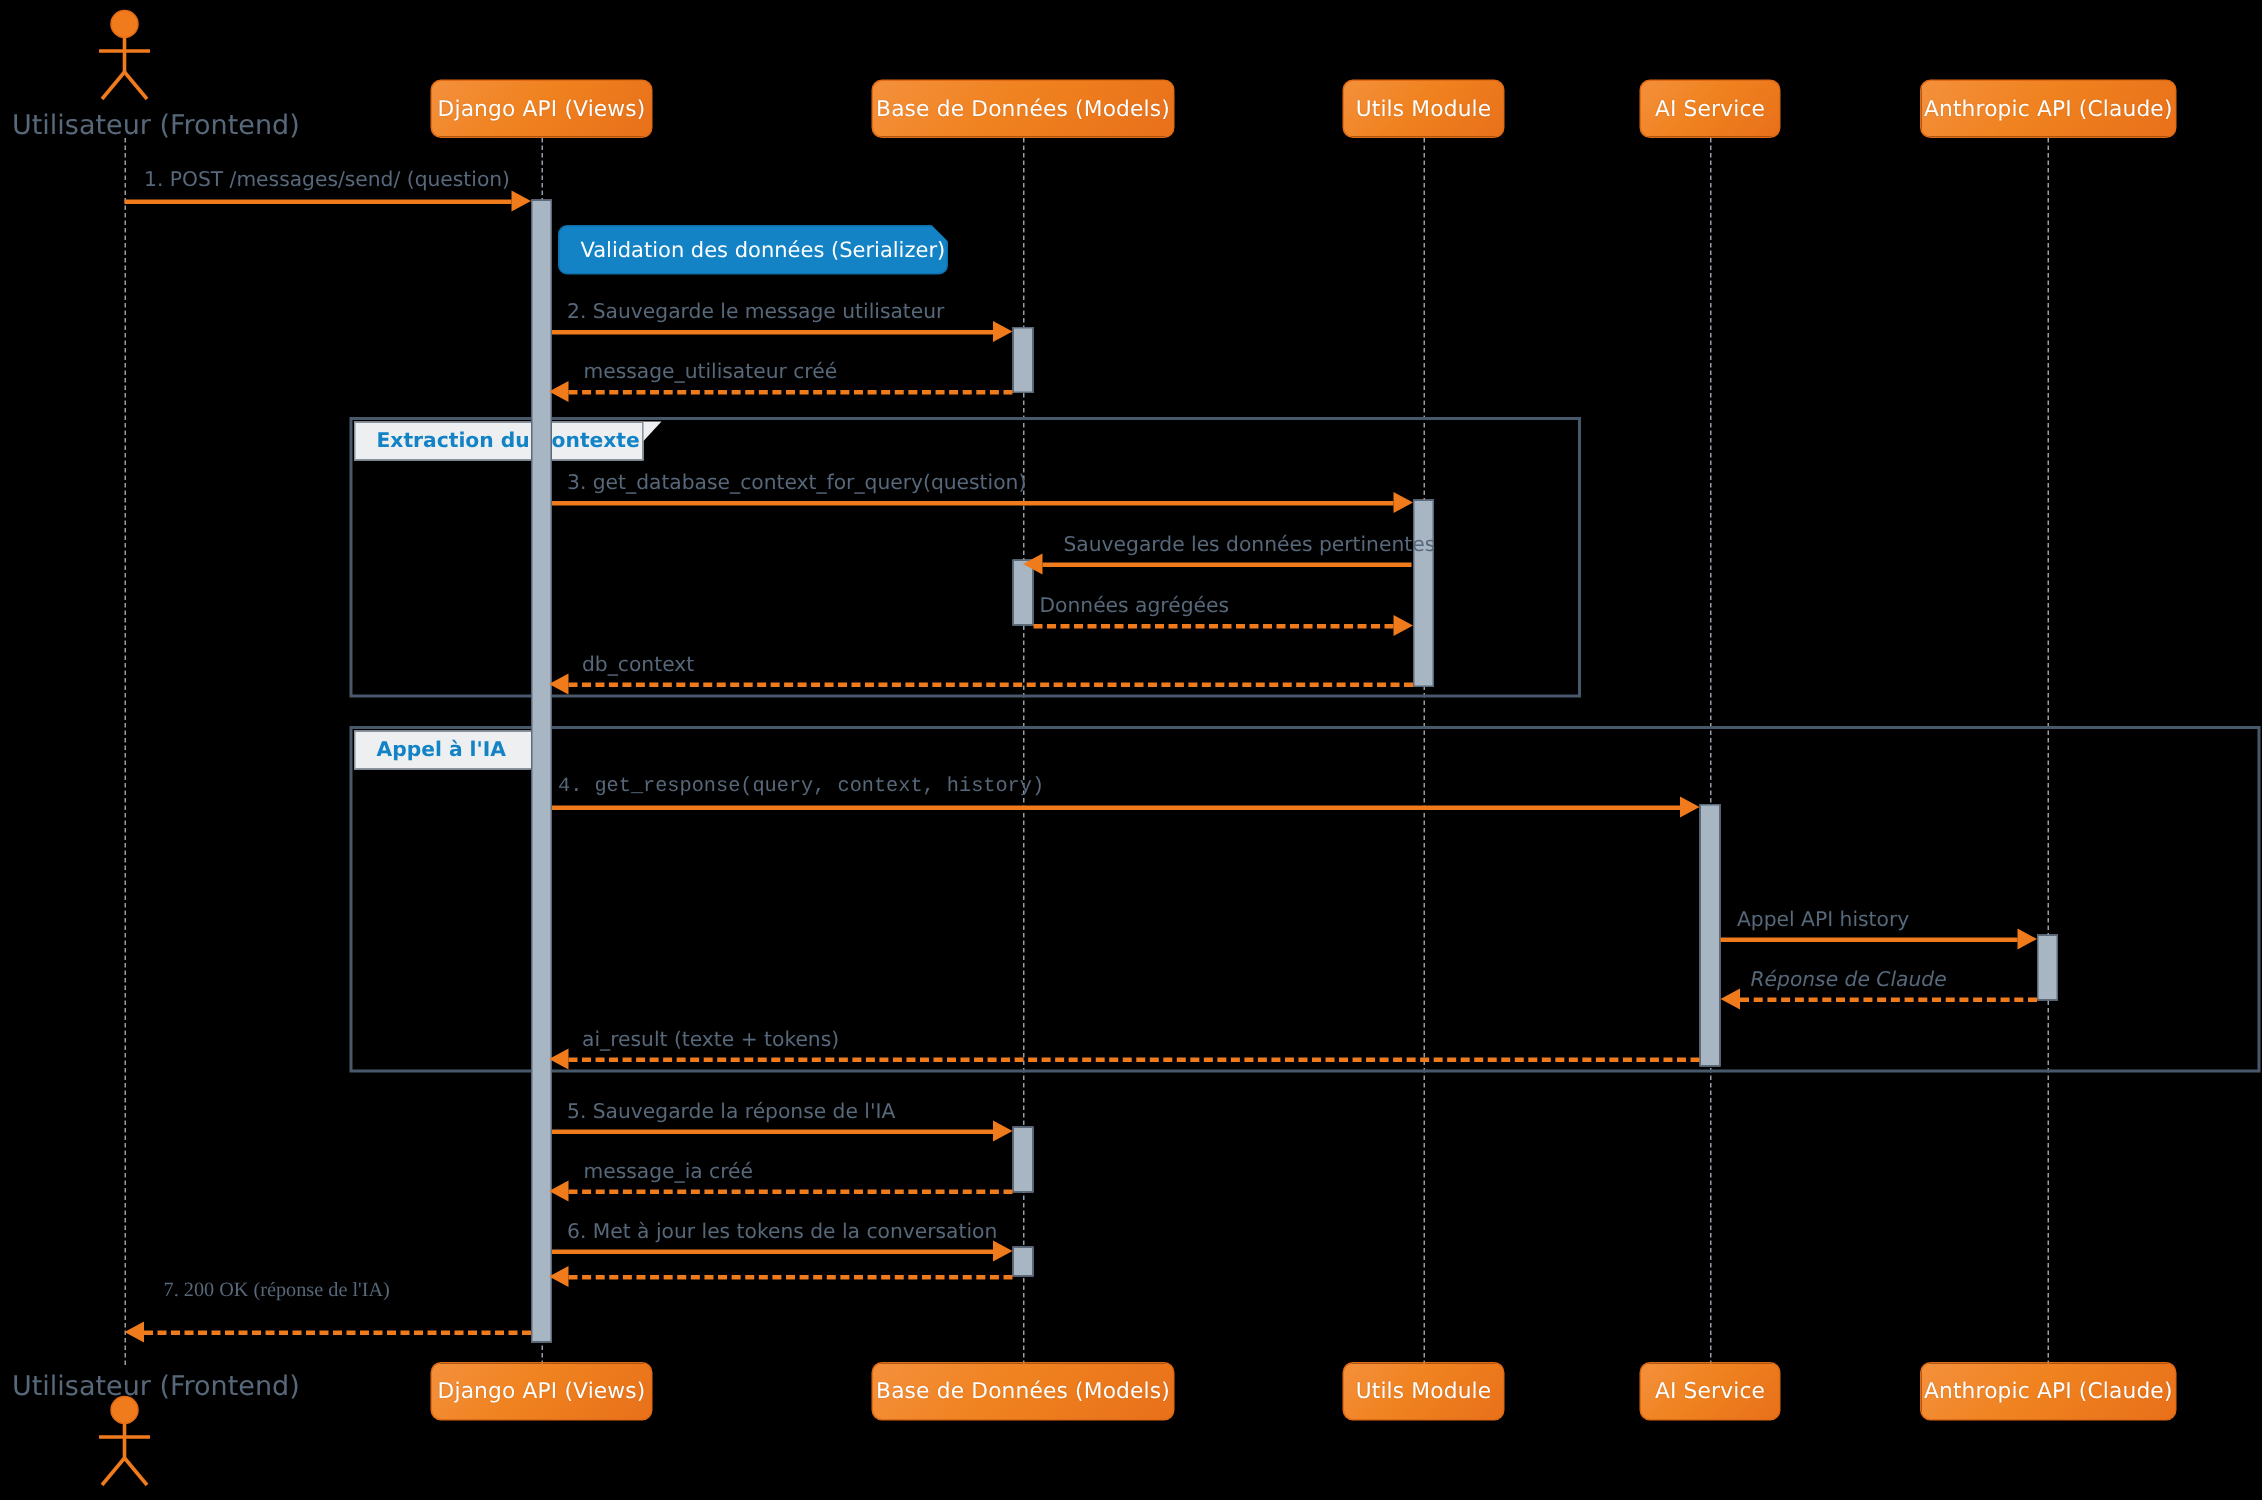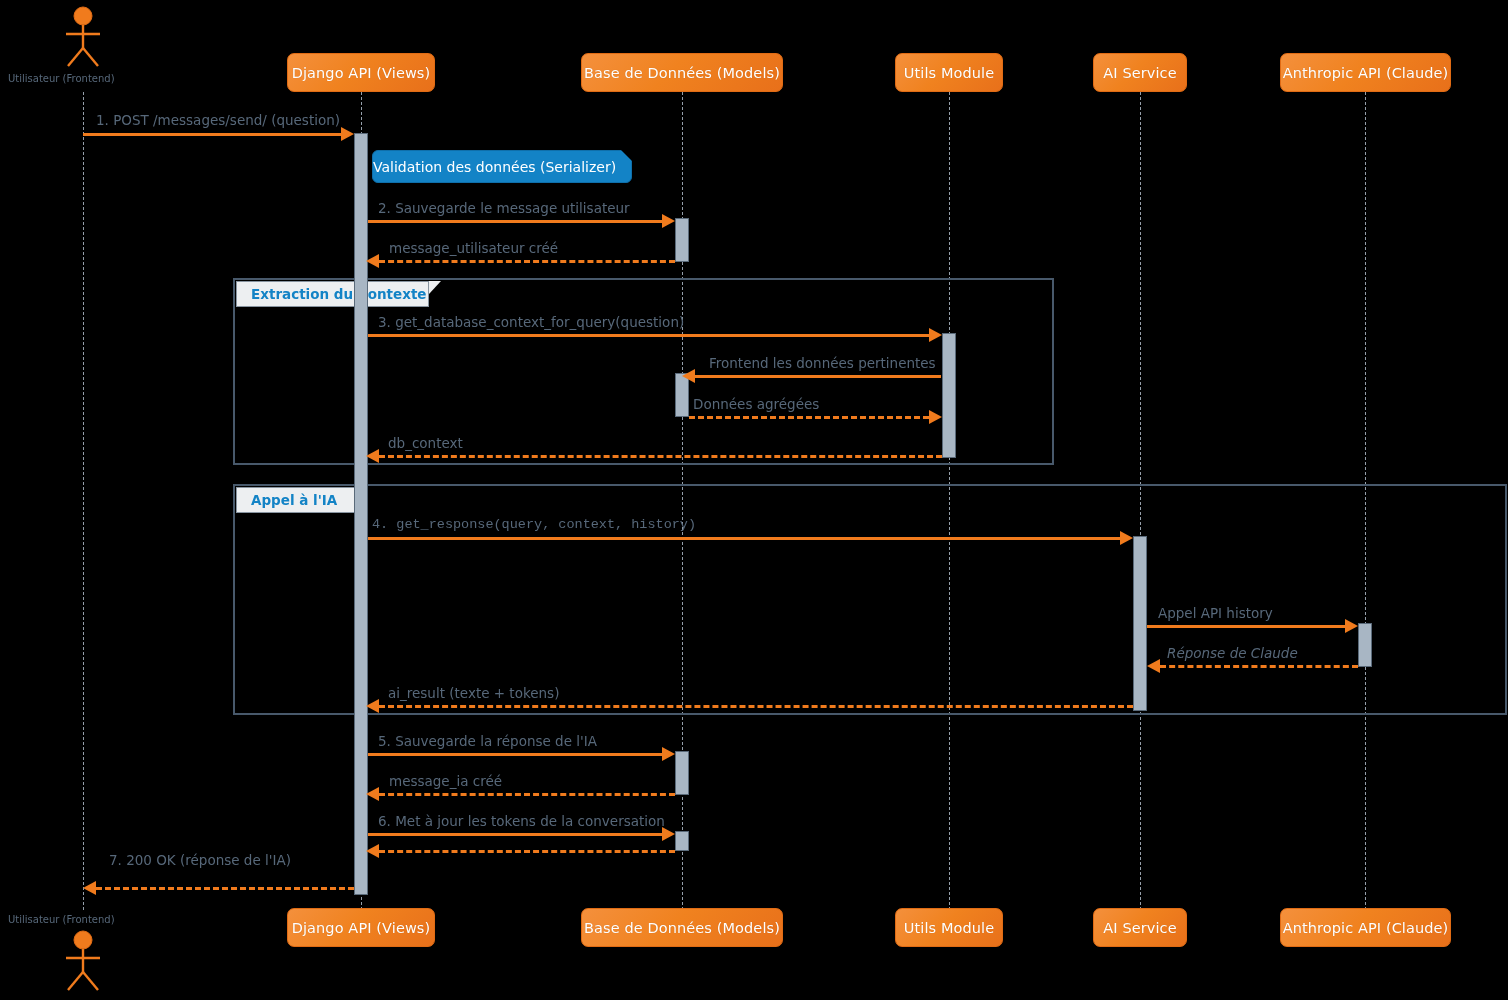"Utilisateur (Frontend)" .actor-label { font-size: 10px -> 18px }
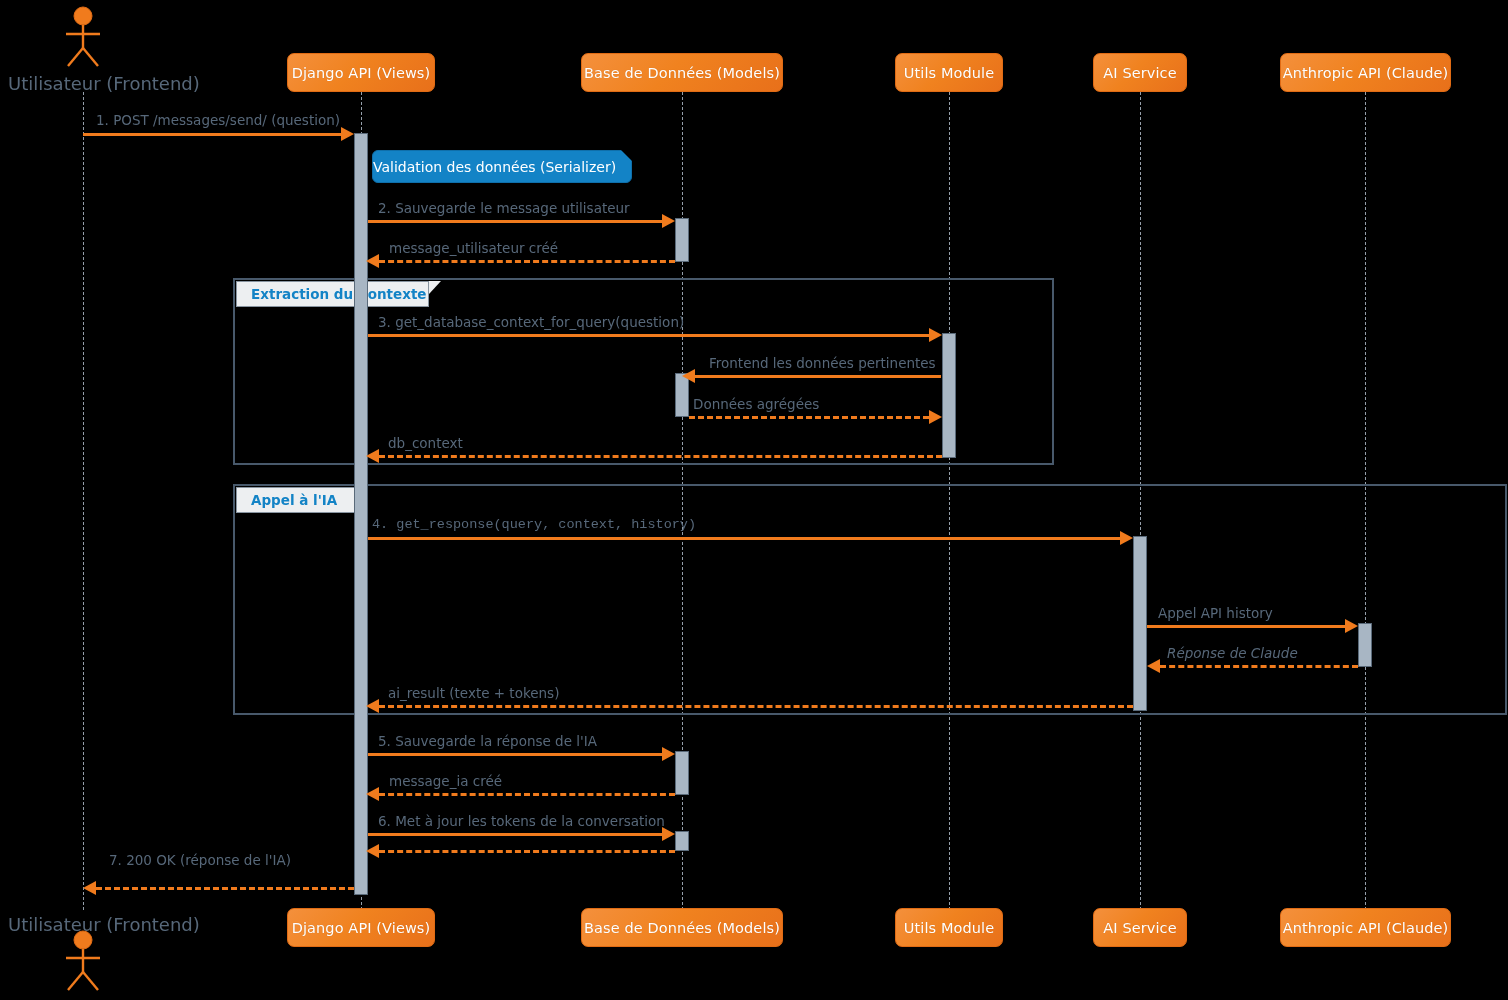"Validation des données (Serializer)" .note { padding: 0 0 -> 0 14px }
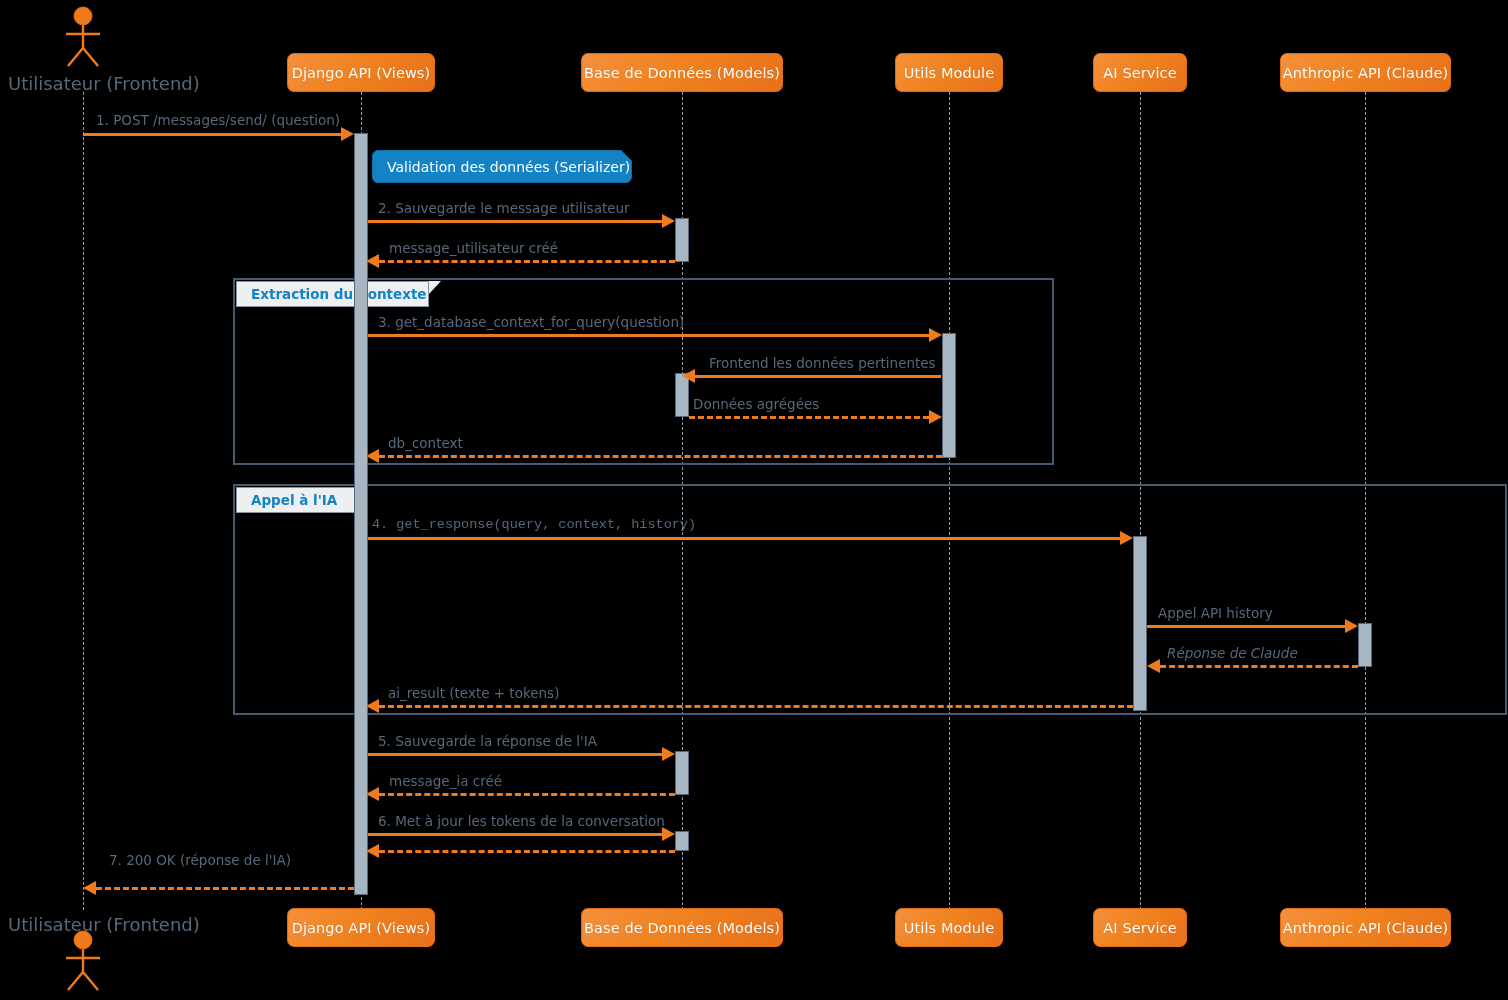"Frontend les données pertinentes" div.msg-label { text: Frontend -> Sauvegarde }
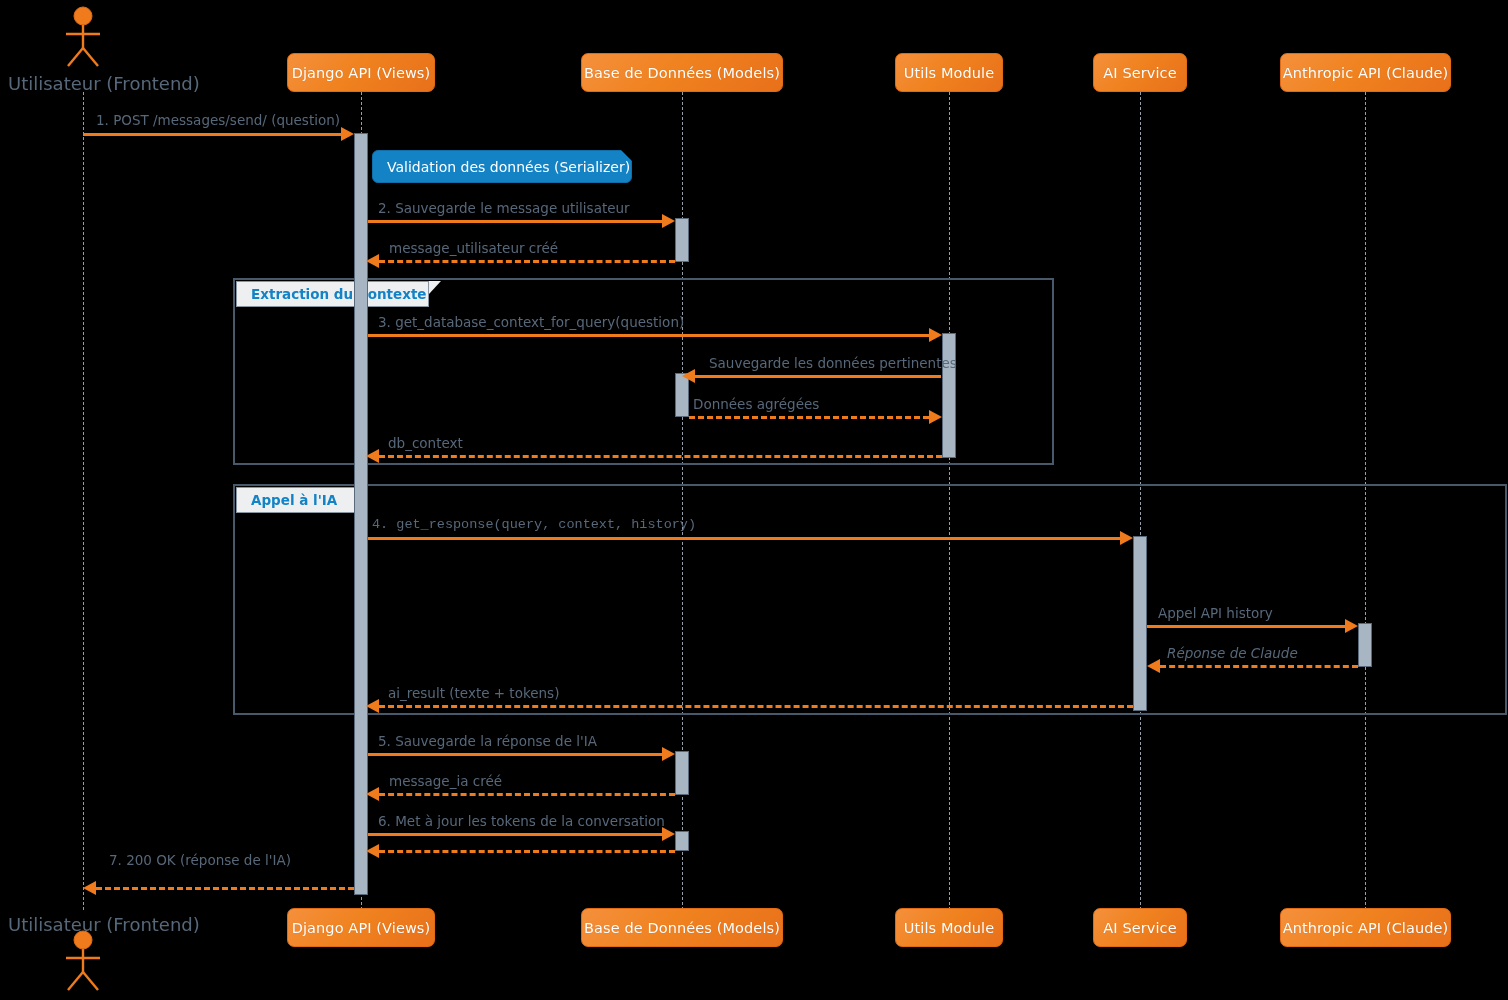"7. 200 OK (réponse de" div.msg-label { font-family: none -> Liberation Serif, serif }
